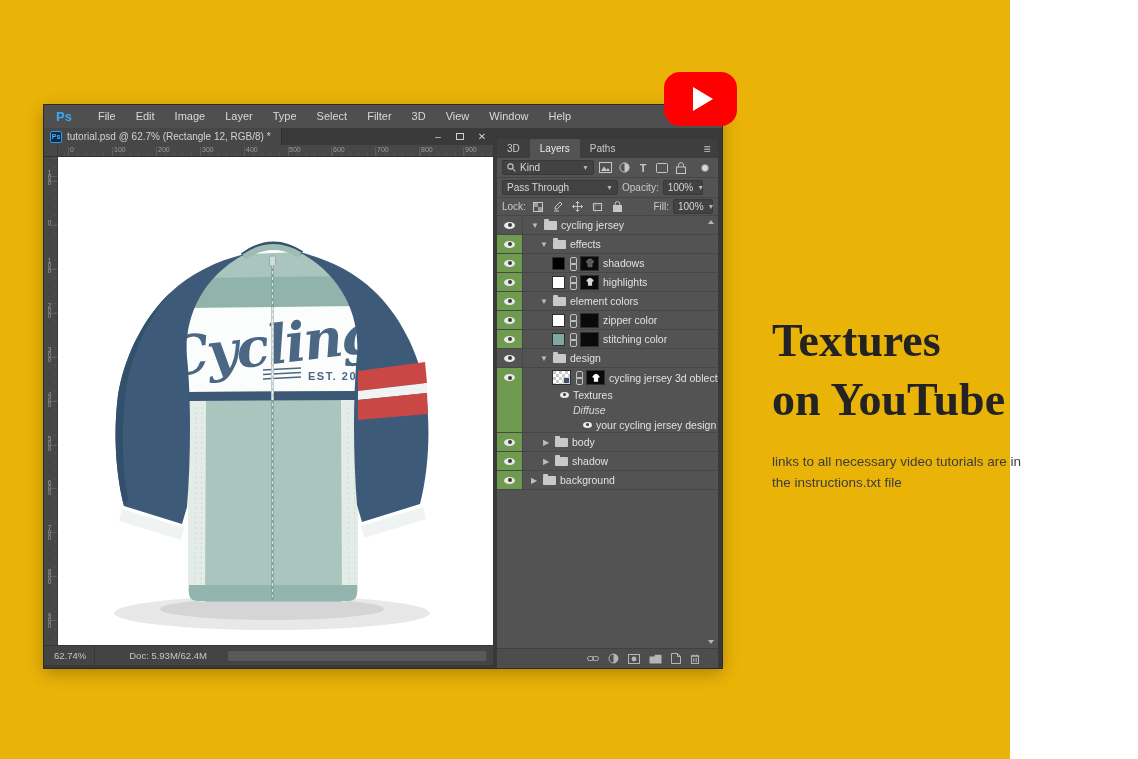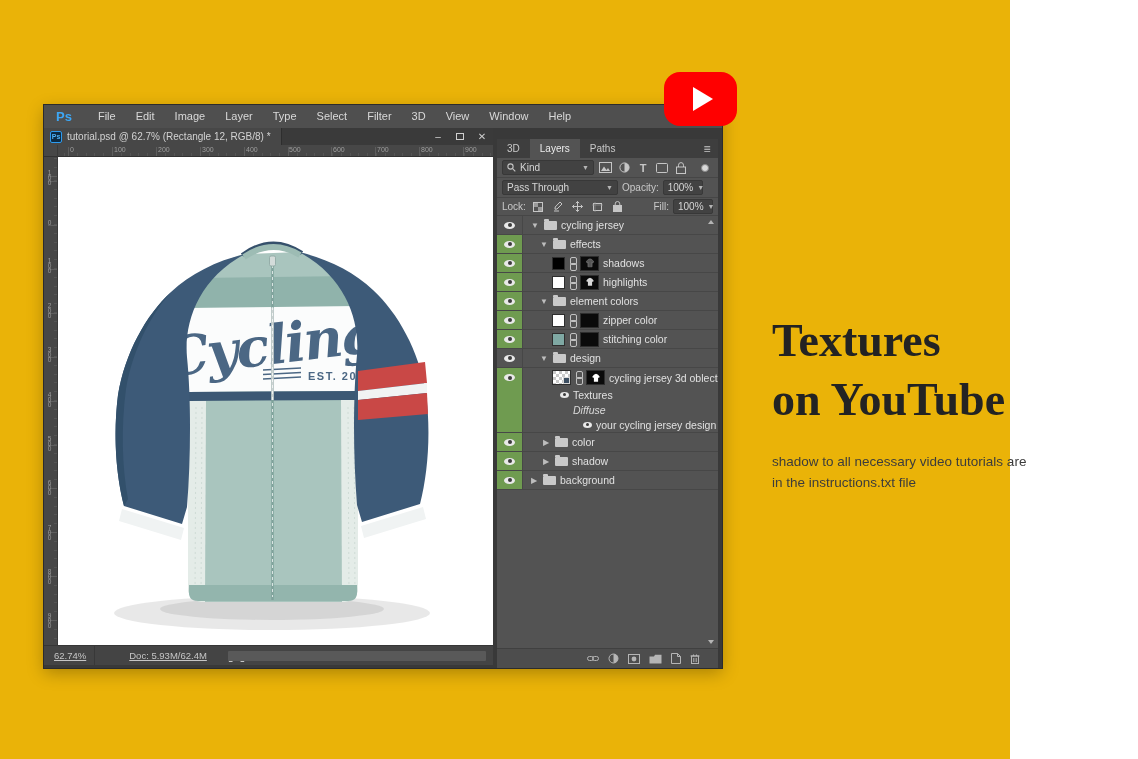"color" span.lname { text: color -> body }
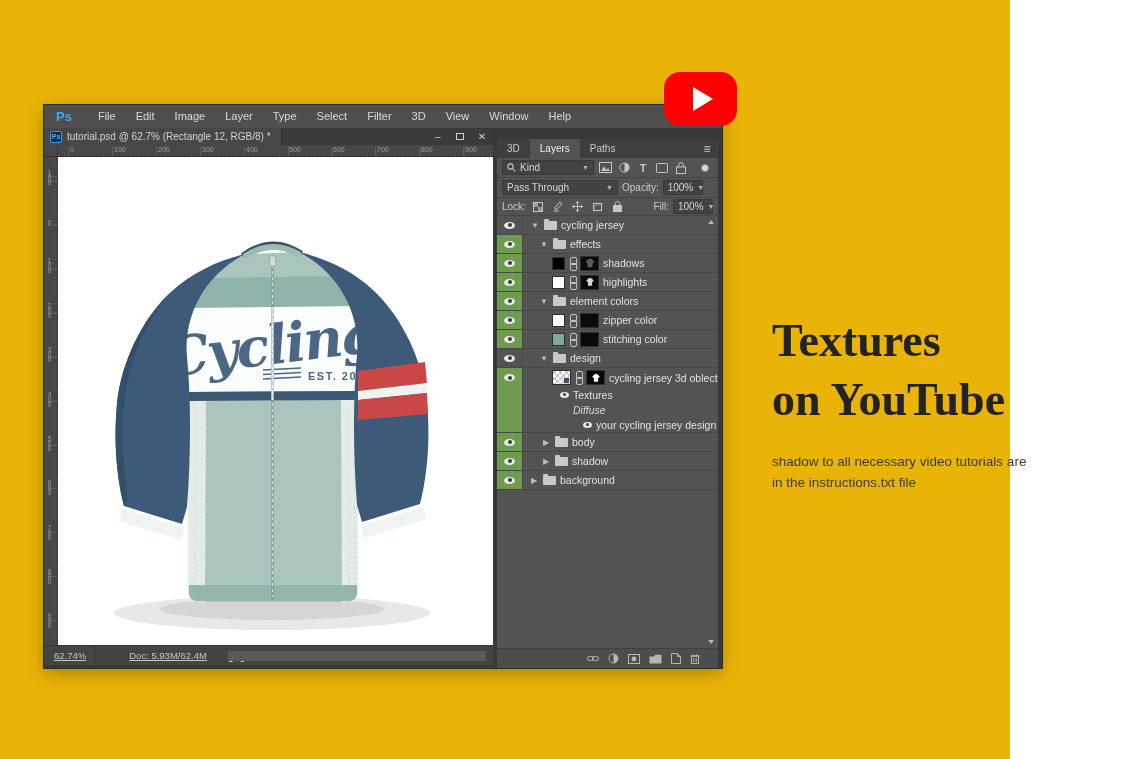"shadow to all necessary video" p { text: shadow -> links }
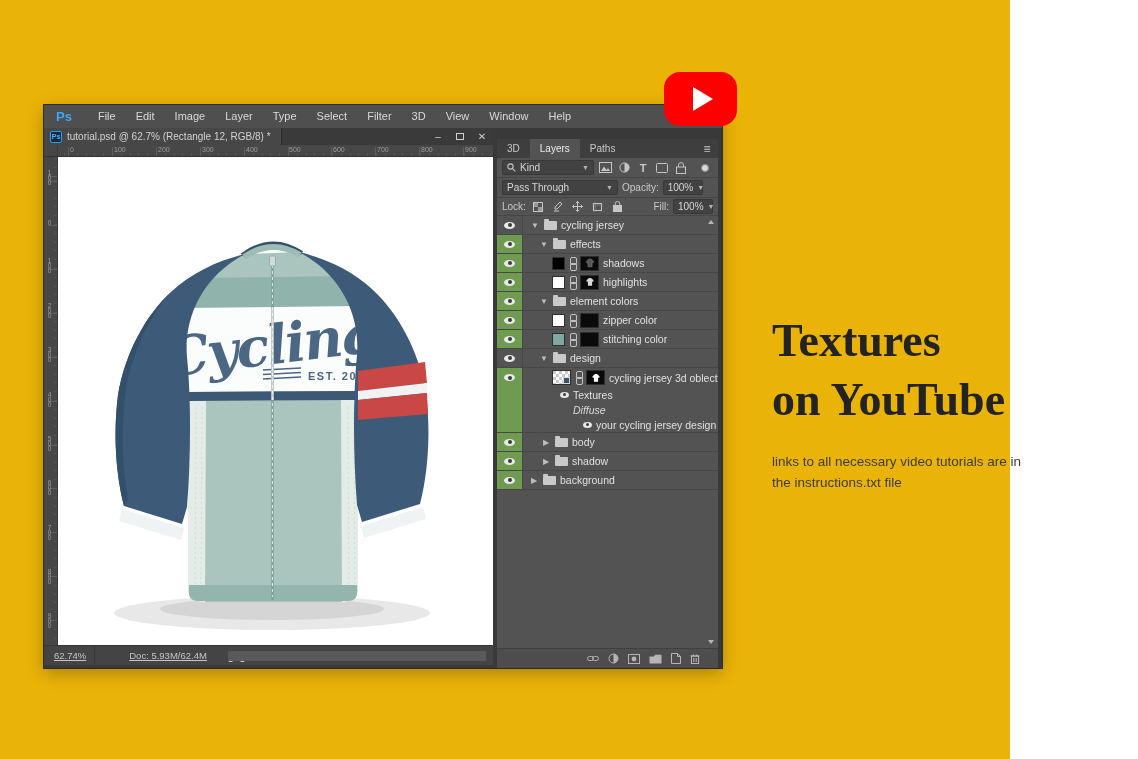"62.74%" .statusbar { text-decoration: underline -> none }
